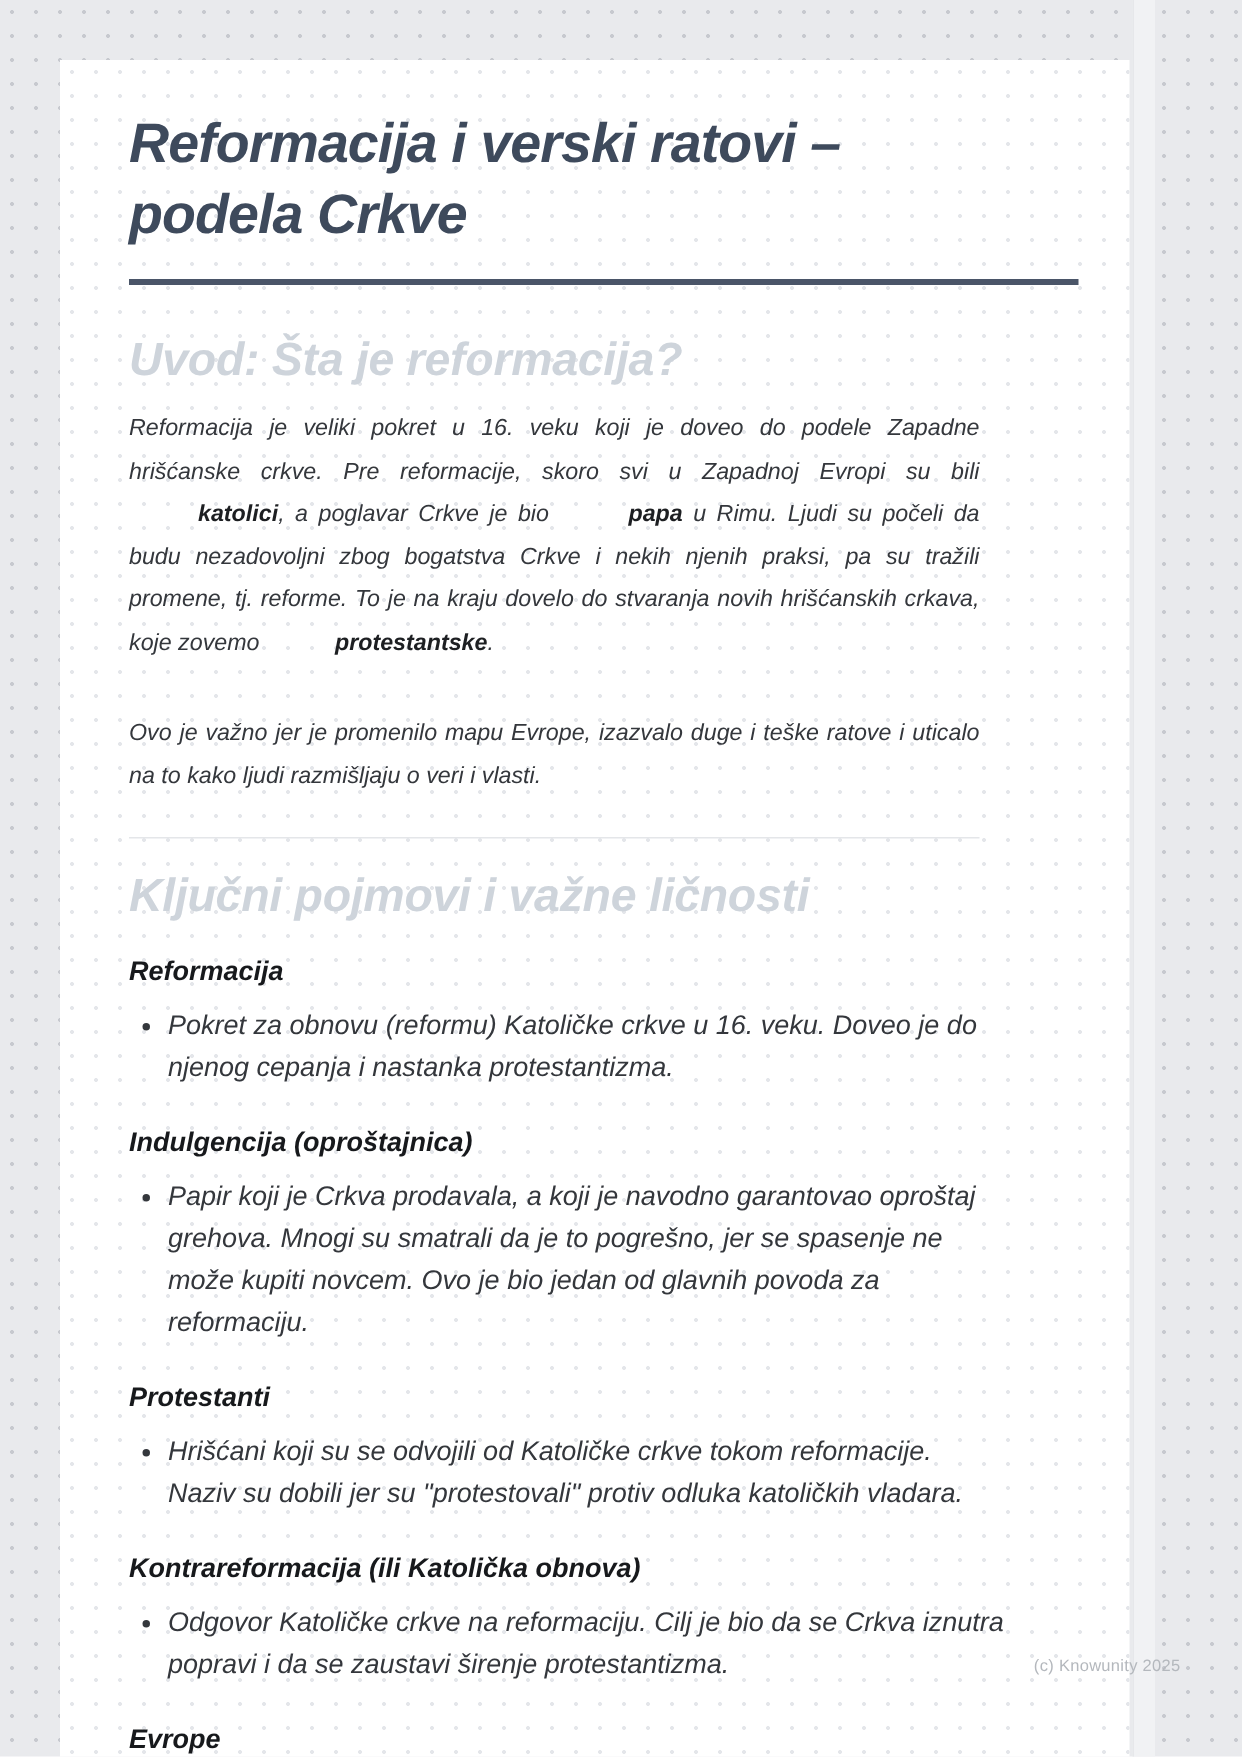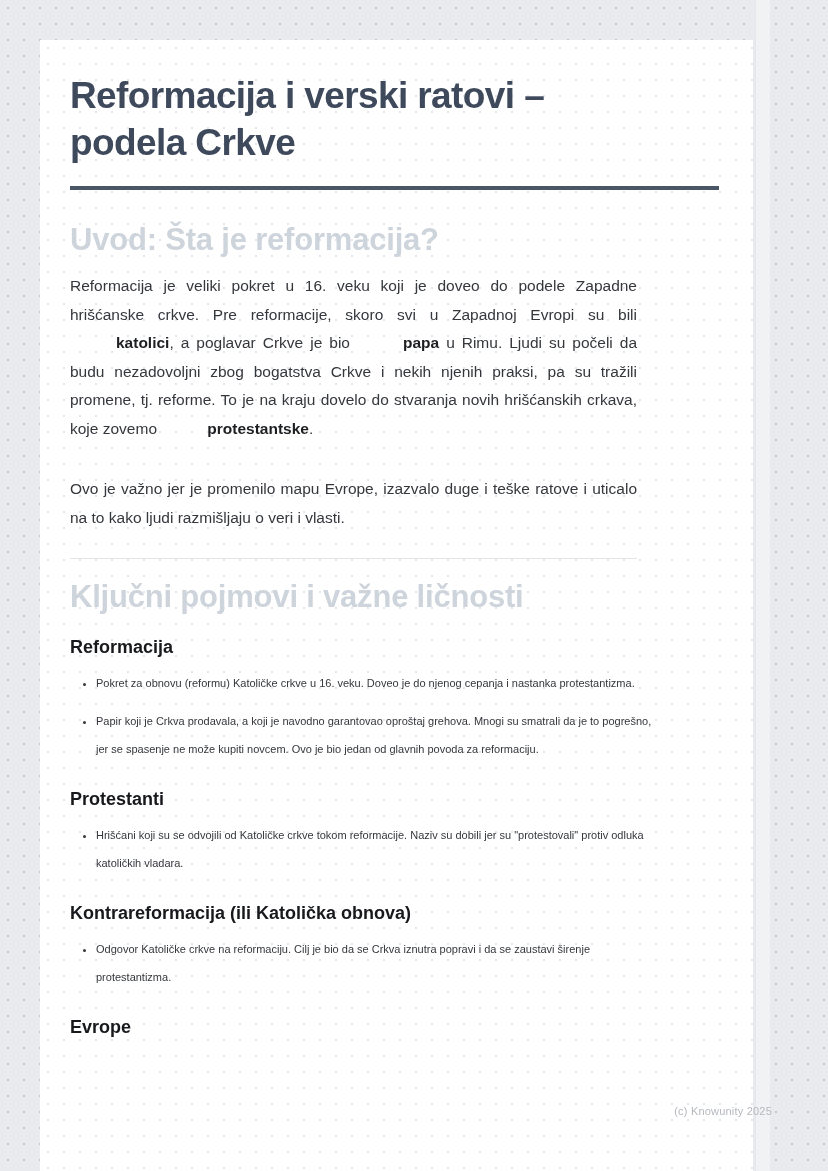"Reformacija i verski ratovi –" .content { font-style: none -> italic; padding: 32px 34px 0 30px -> 32px 34px 0 46px }
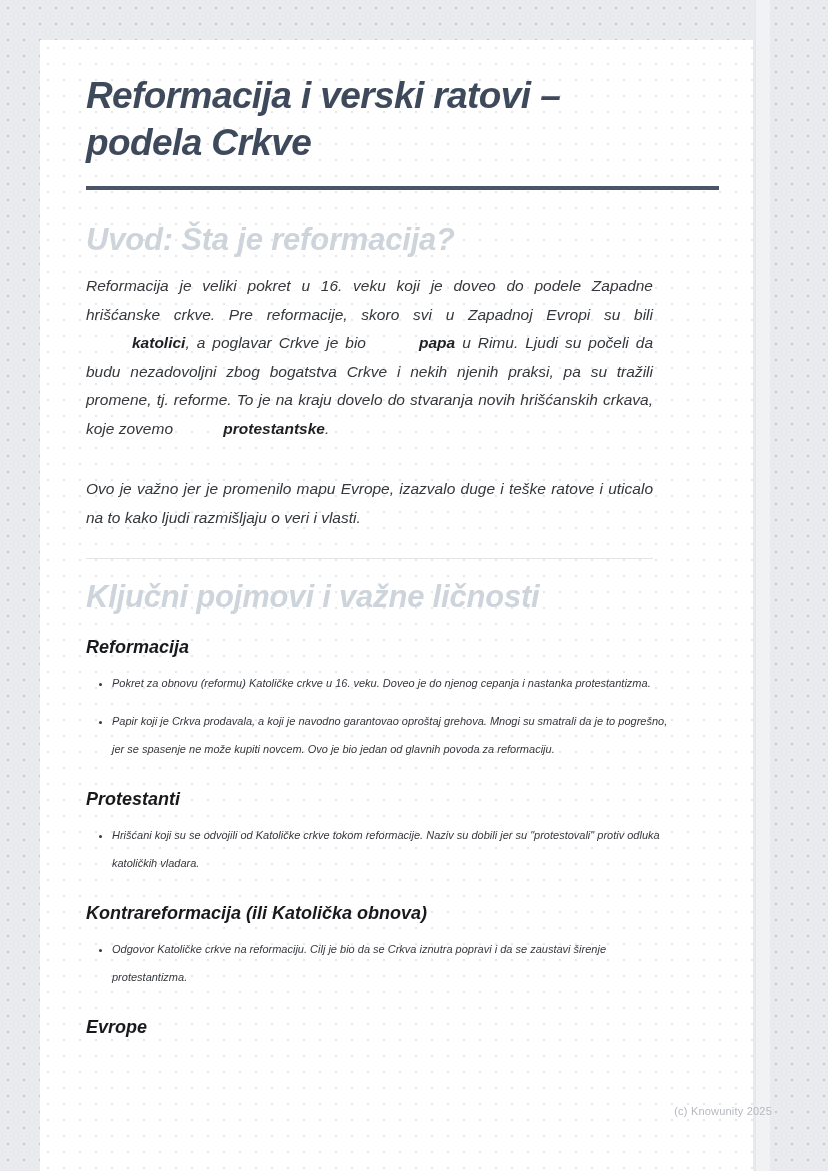"Pokret za obnovu (reformu) Katoličke" ul.term-bullets li { font-size: 11px -> 18px }
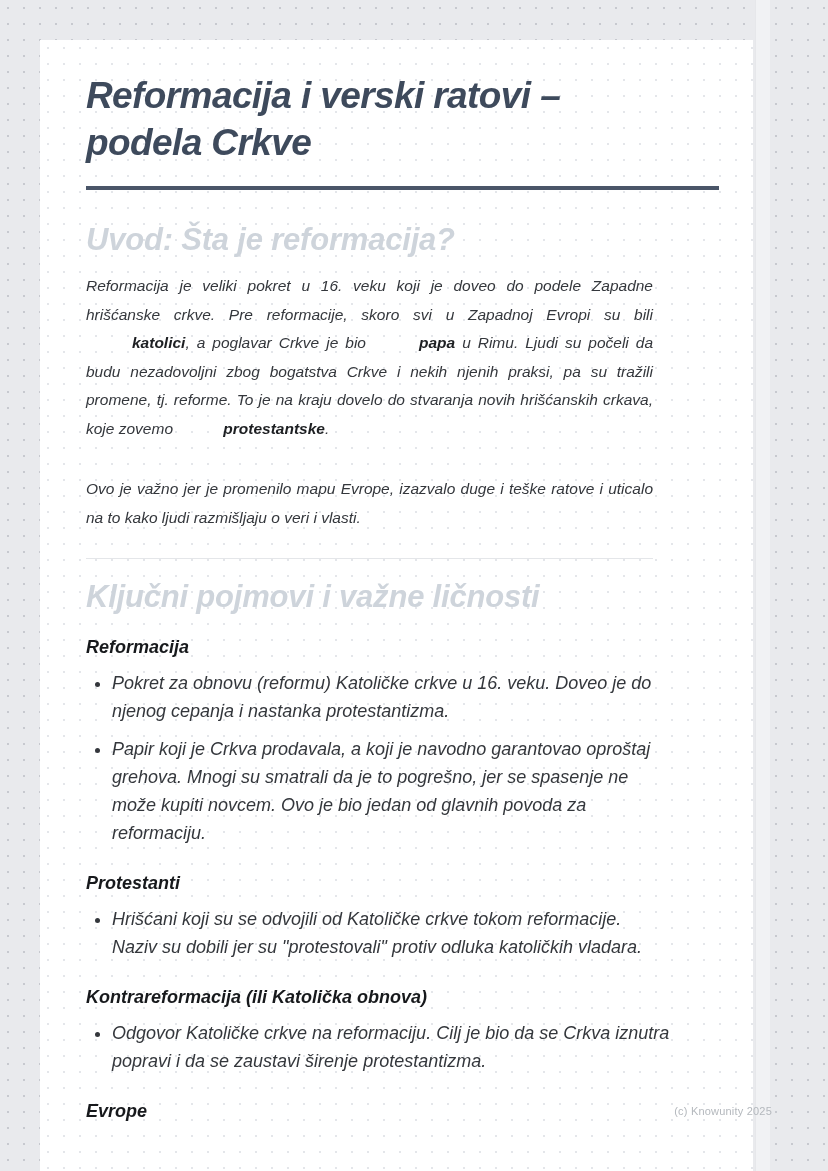"Indulgencija (oproštajnica)" h3.term-heading { html: none -> <h3>Indulgencija (oproštajnica)</h3> }
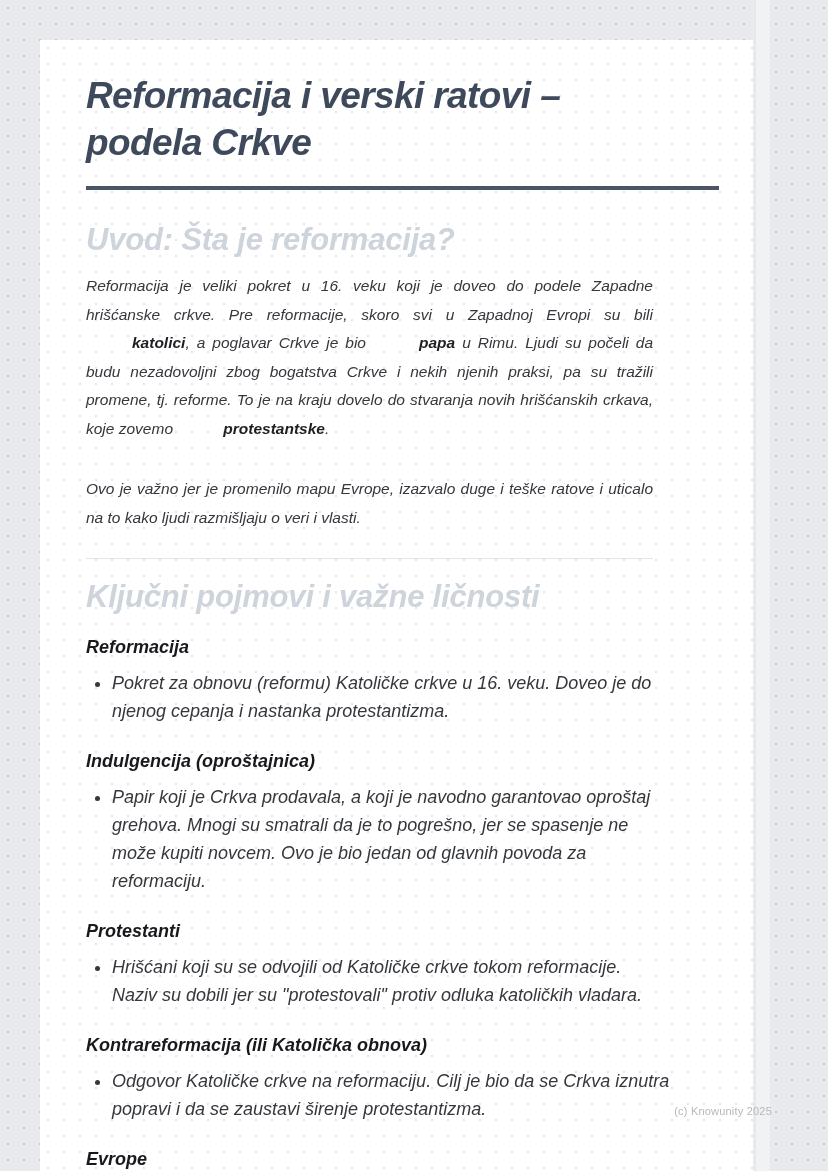"(c) Knowunity 2025" .footer-credit { right: 56px -> 41px }
